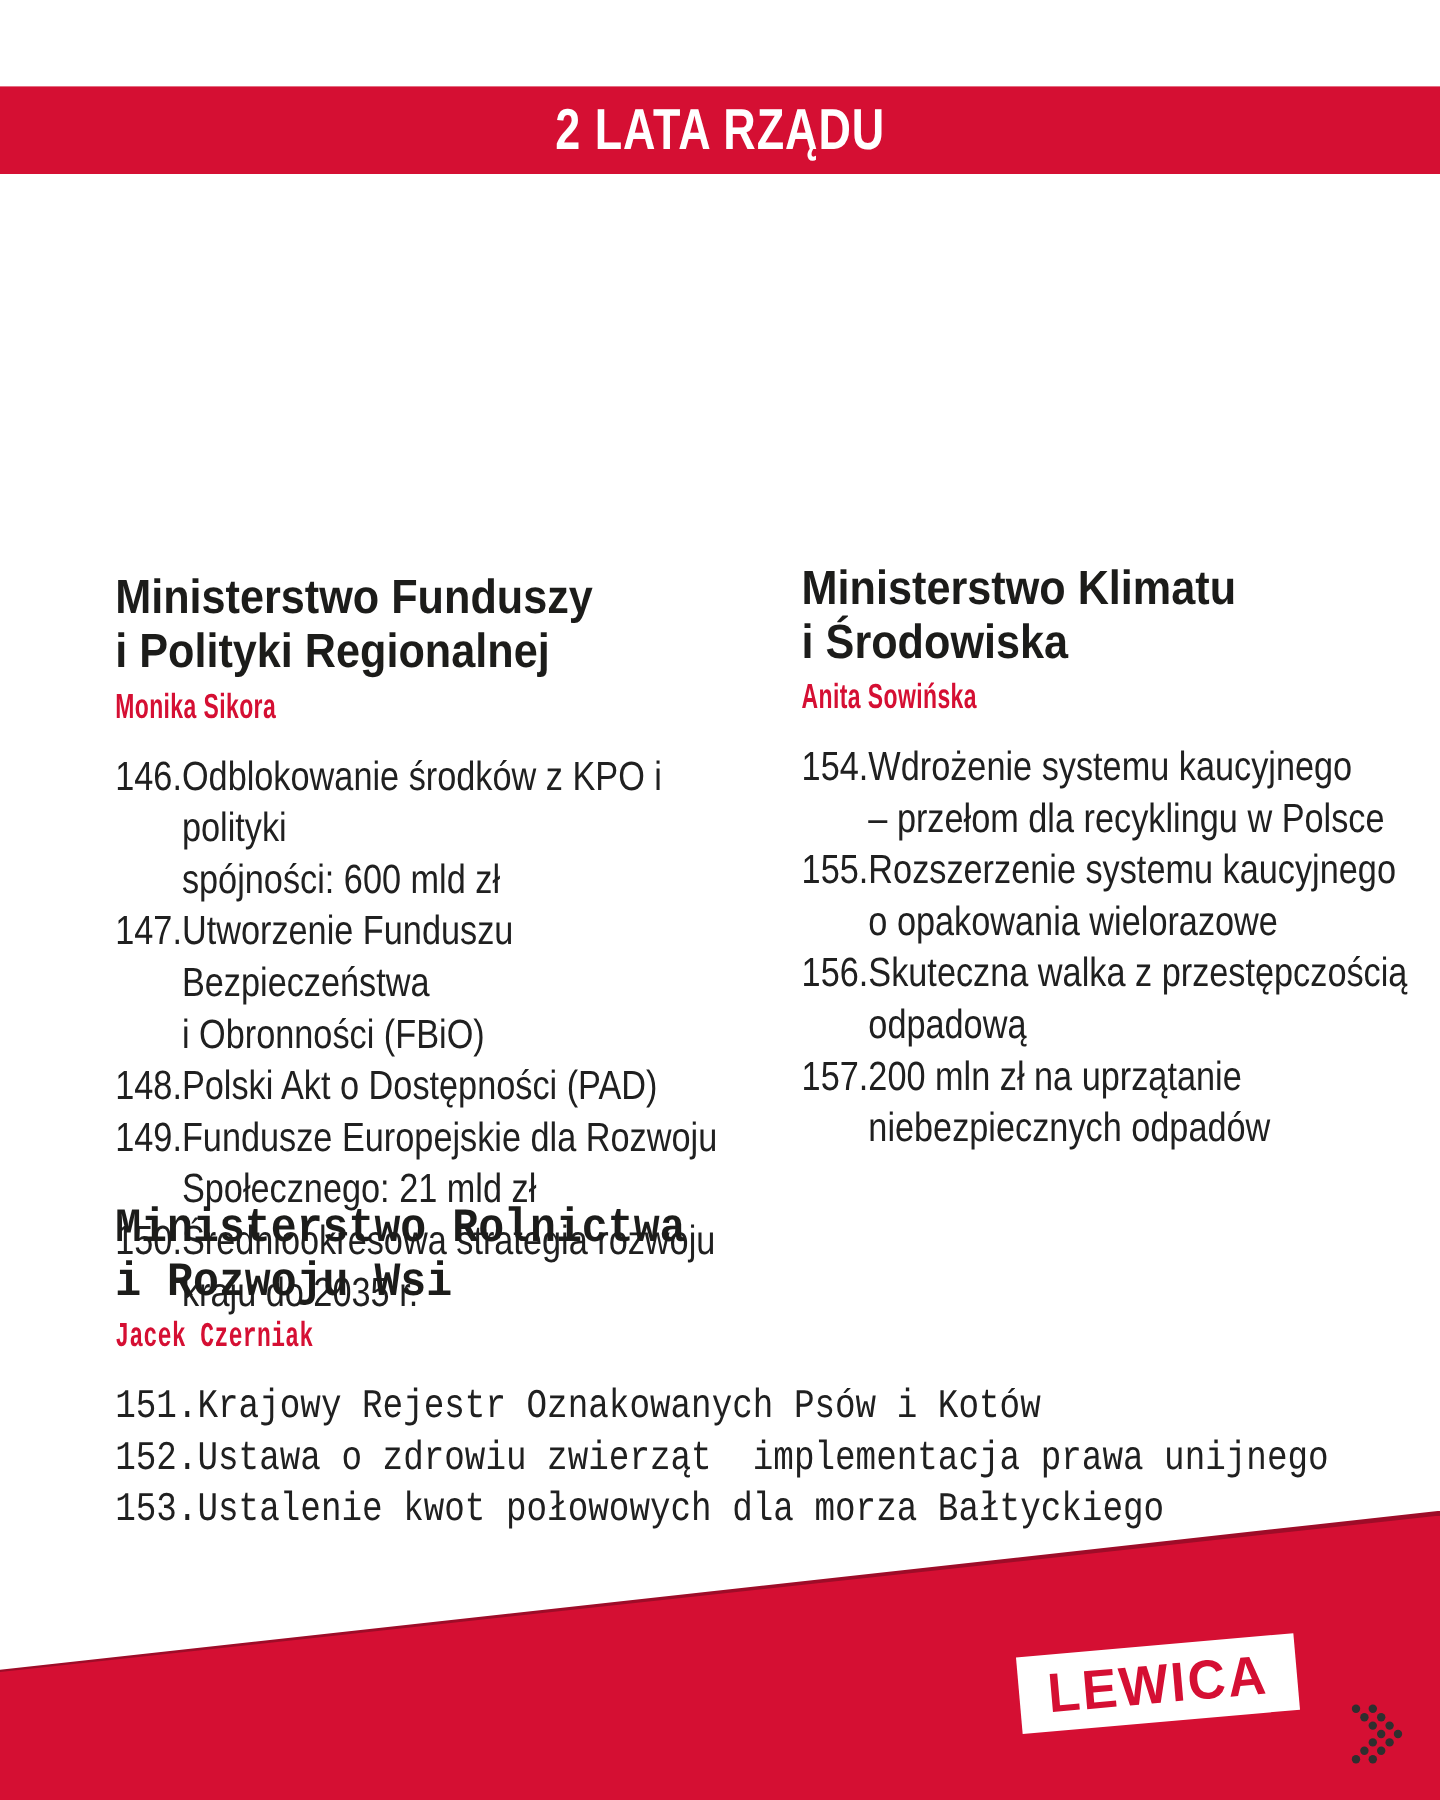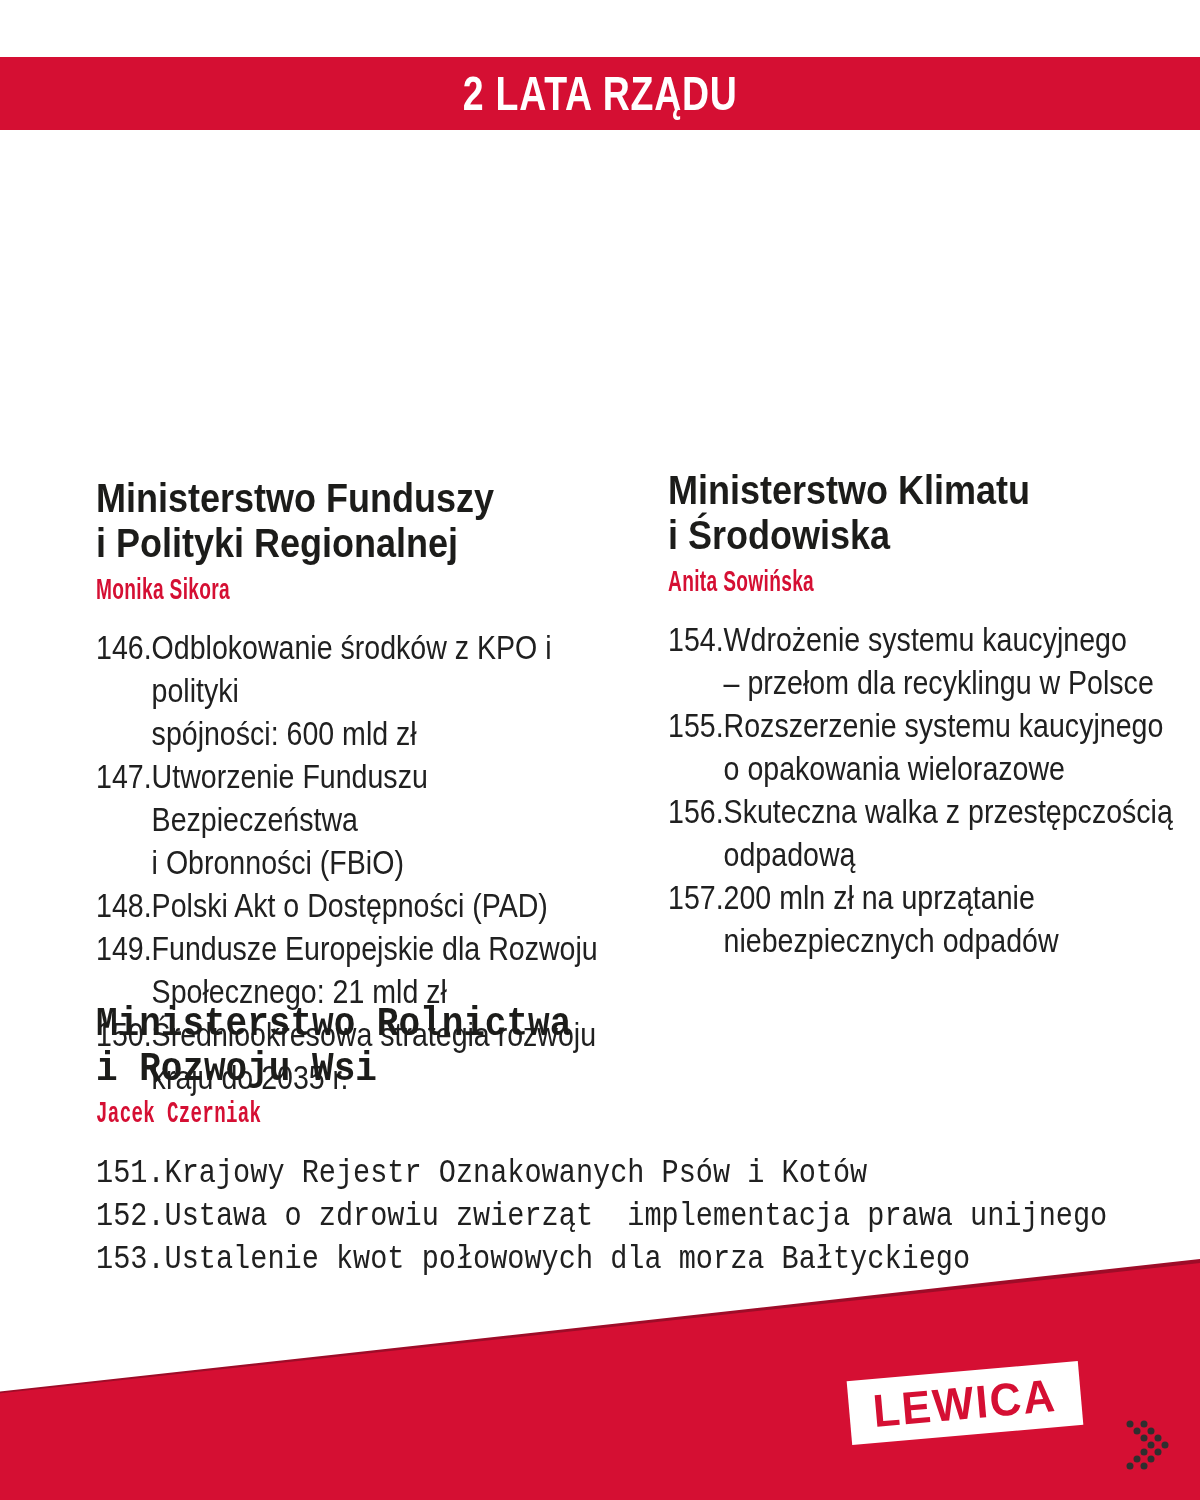"2 LATA RZĄDU" .banner { top: 57px -> 72px }
